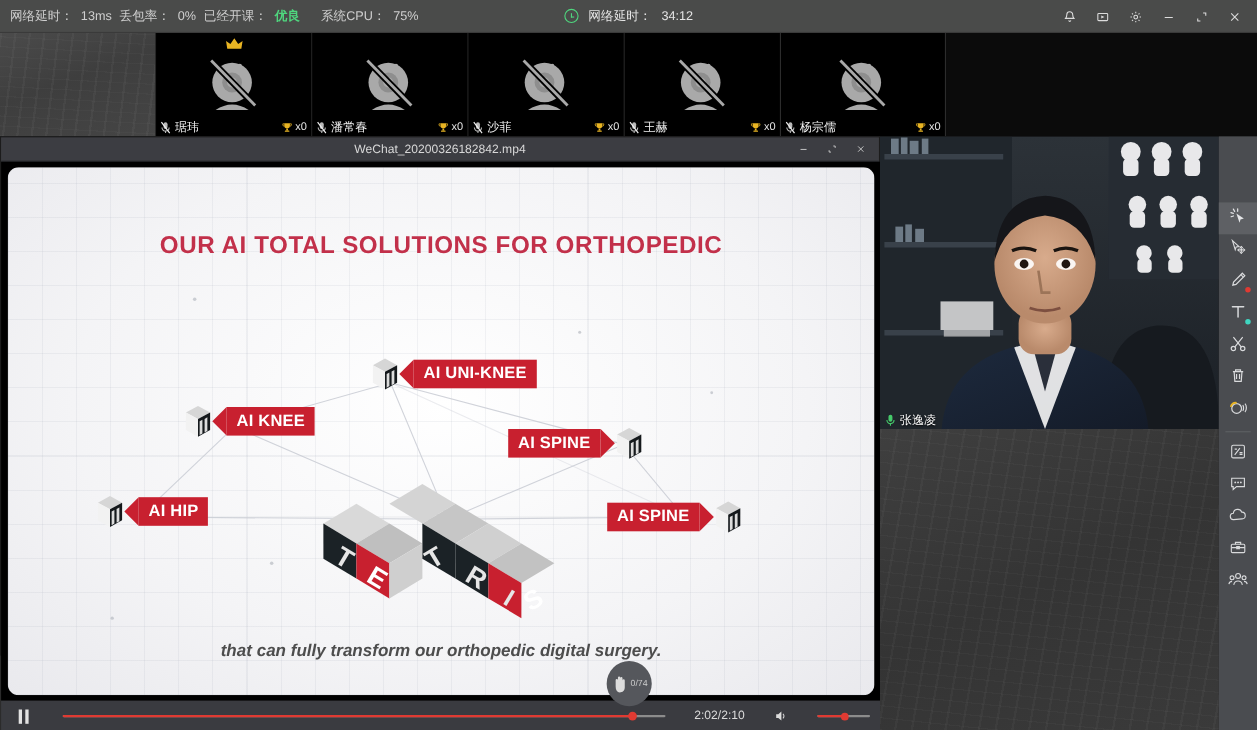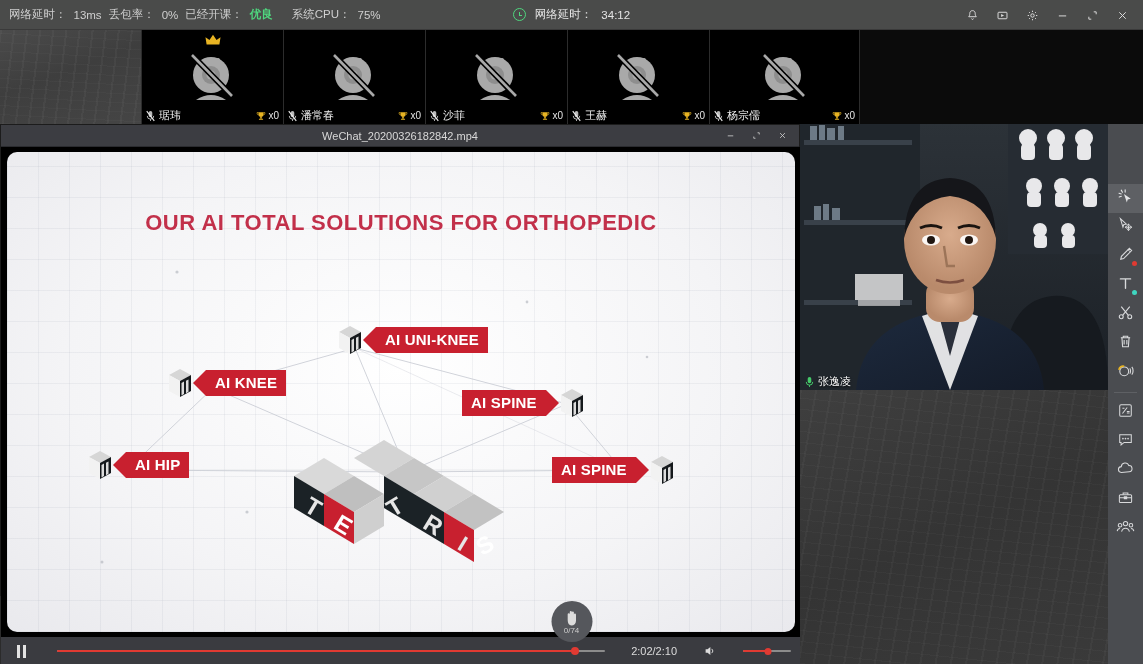"that can fully transform our" div.slide-caption { html: none -> <div>that can fully transform our orthopedic digital surgery.</div> }
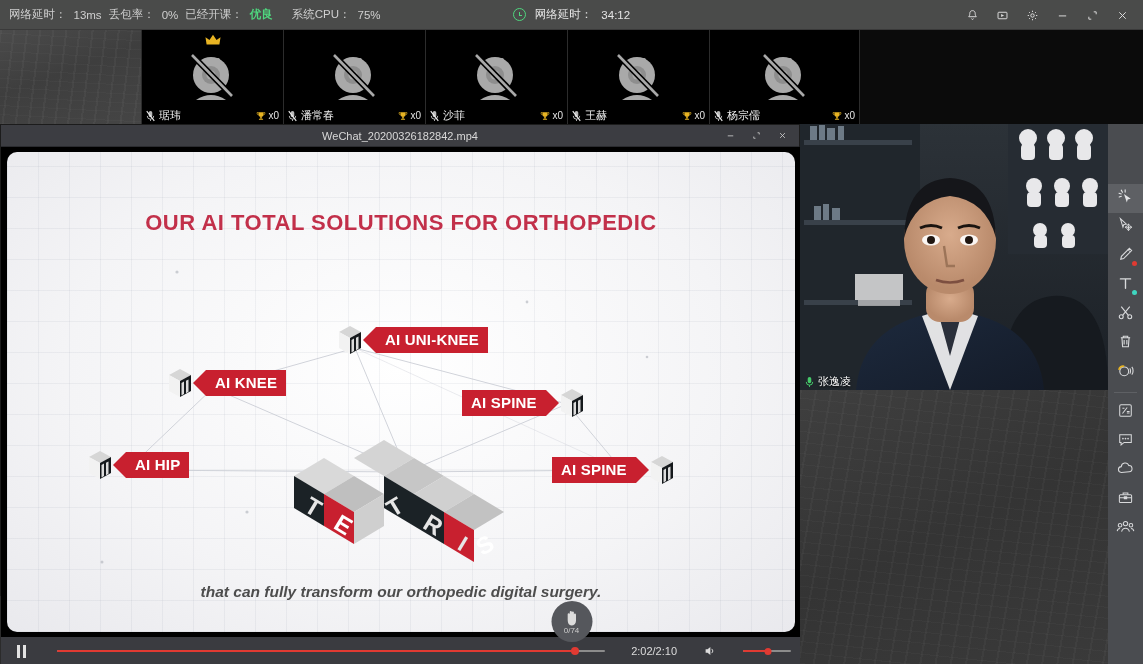"0/74" .handraise { flex-direction: column -> row }
